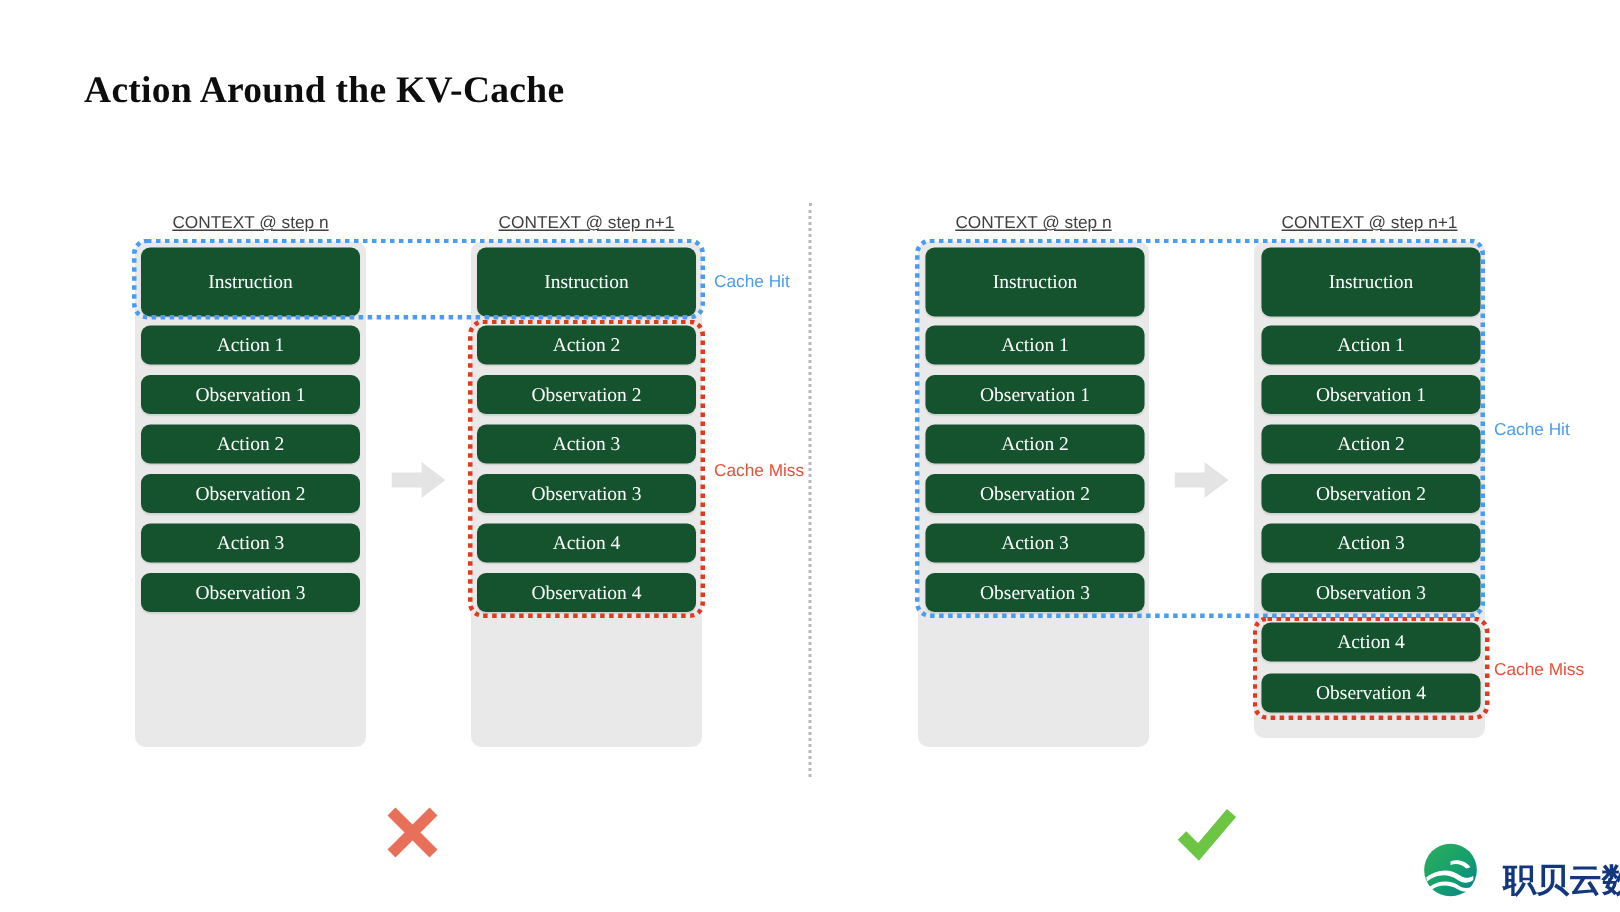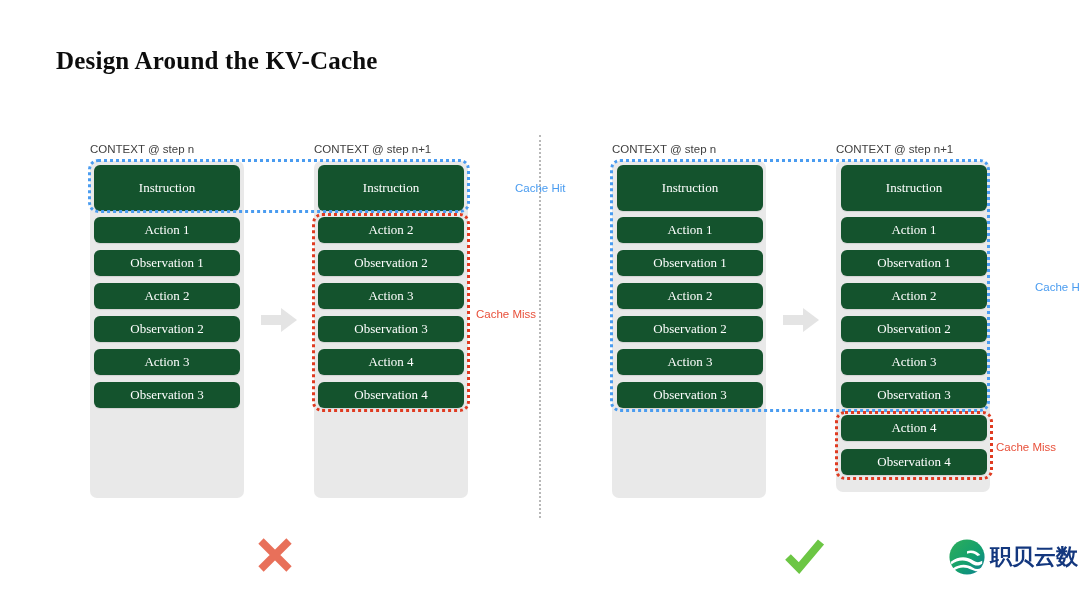"Design Around the KV-Cache" div.slide-title { text: Design -> Action }
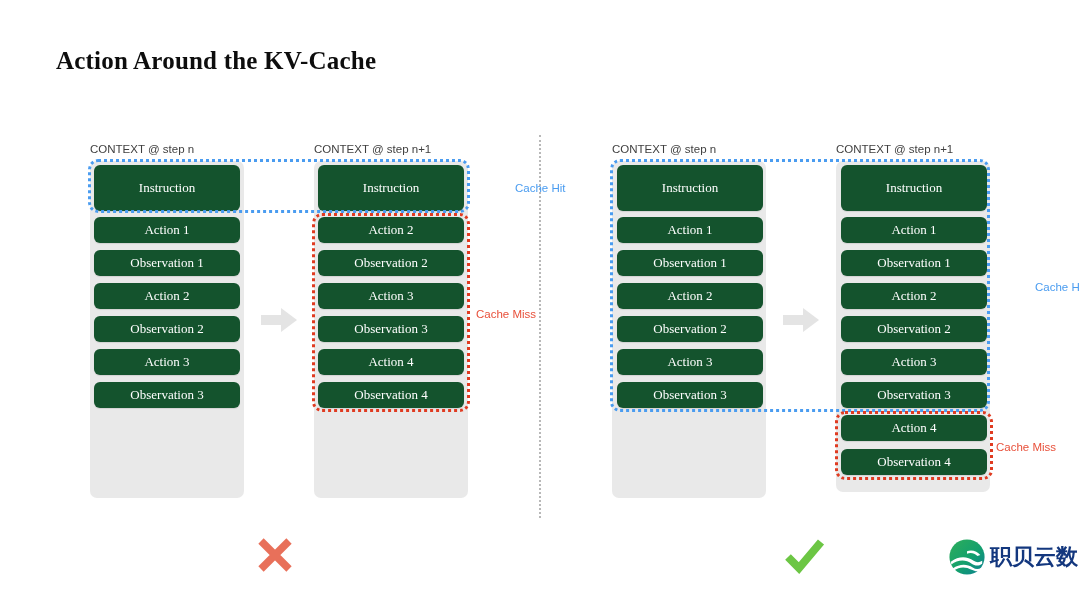"CONTEXT @ step n" .col-header { text-align: left -> center; text-decoration: none -> underline }
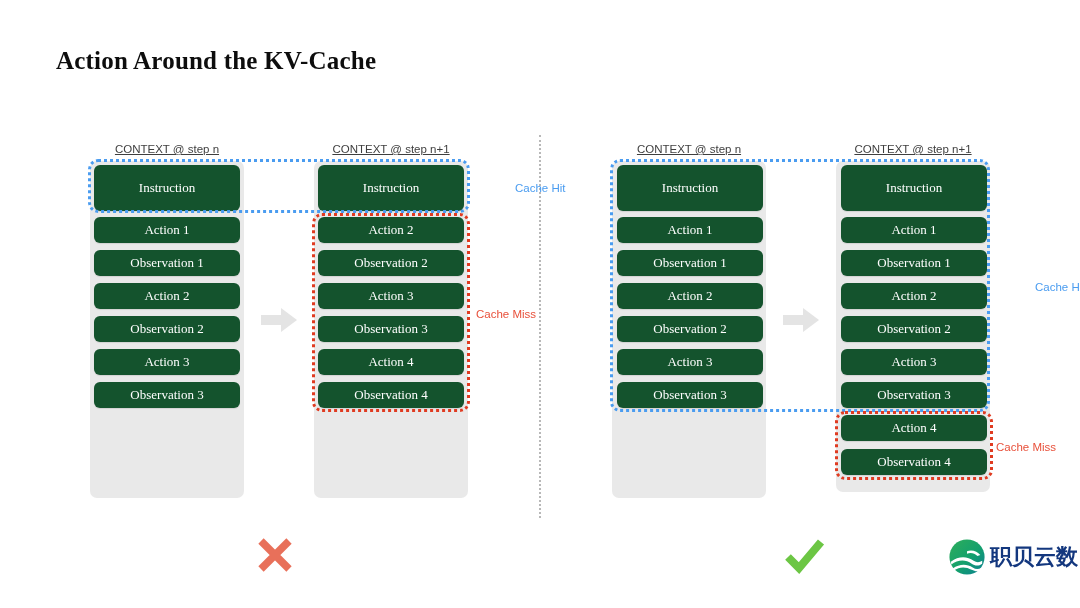"Cache Hit" .tag-hit { margin-left: 39px -> none }
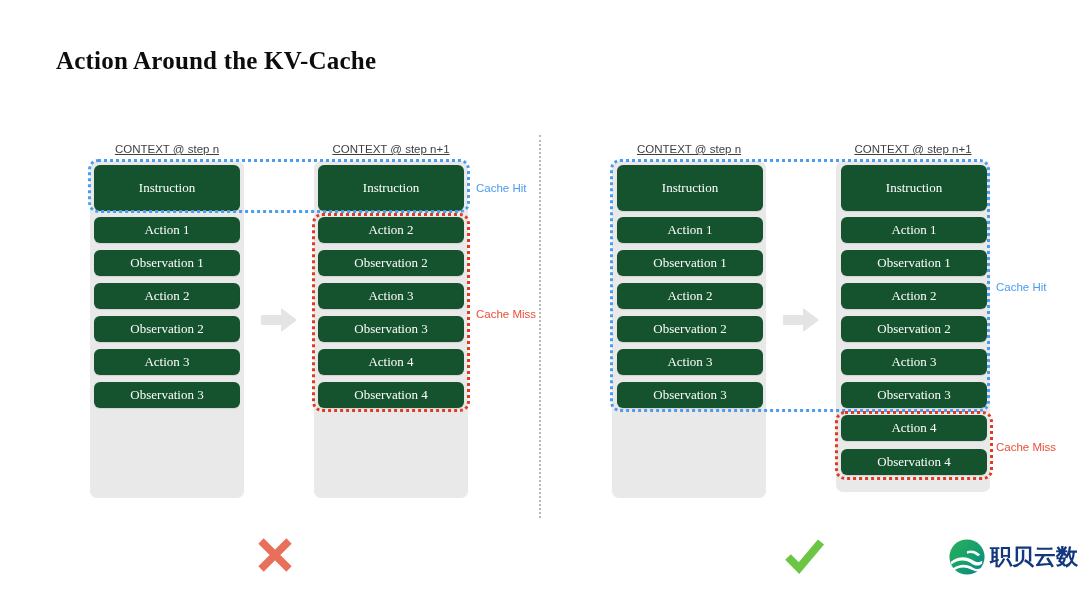"职贝云数" .logo { align-items: center -> flex-end; gap: 4px -> 16px; top: 537px -> 559px }
